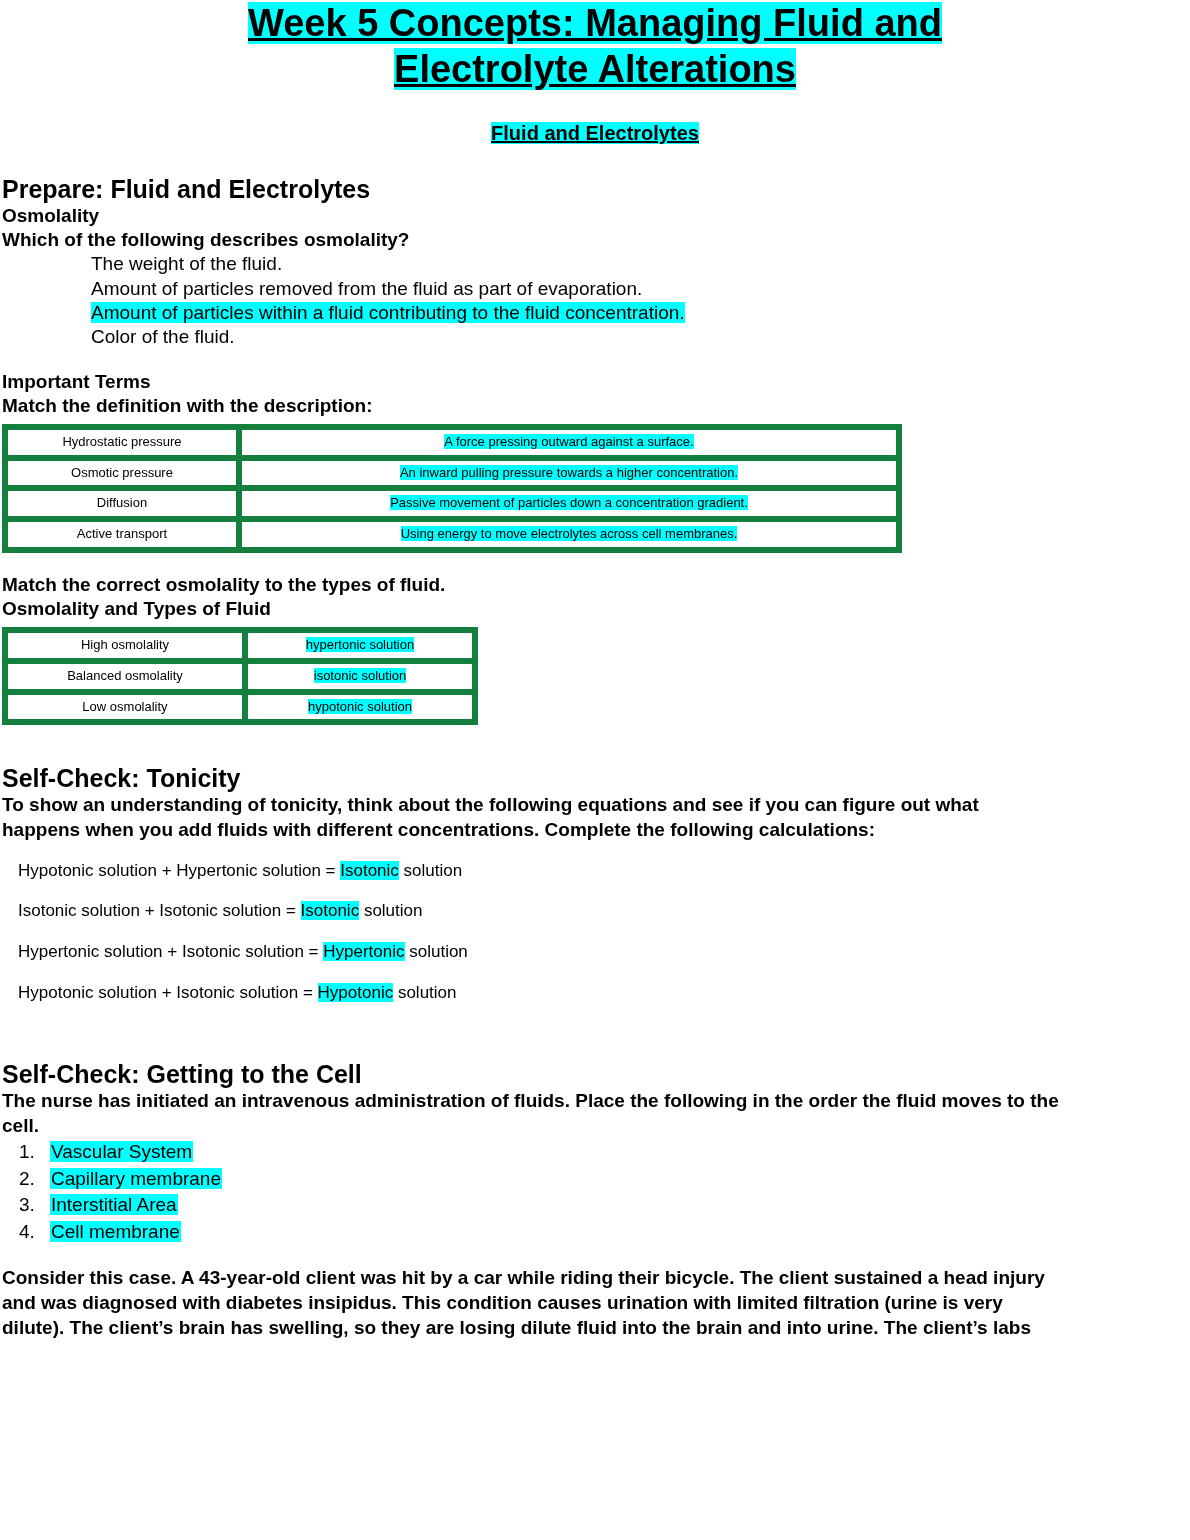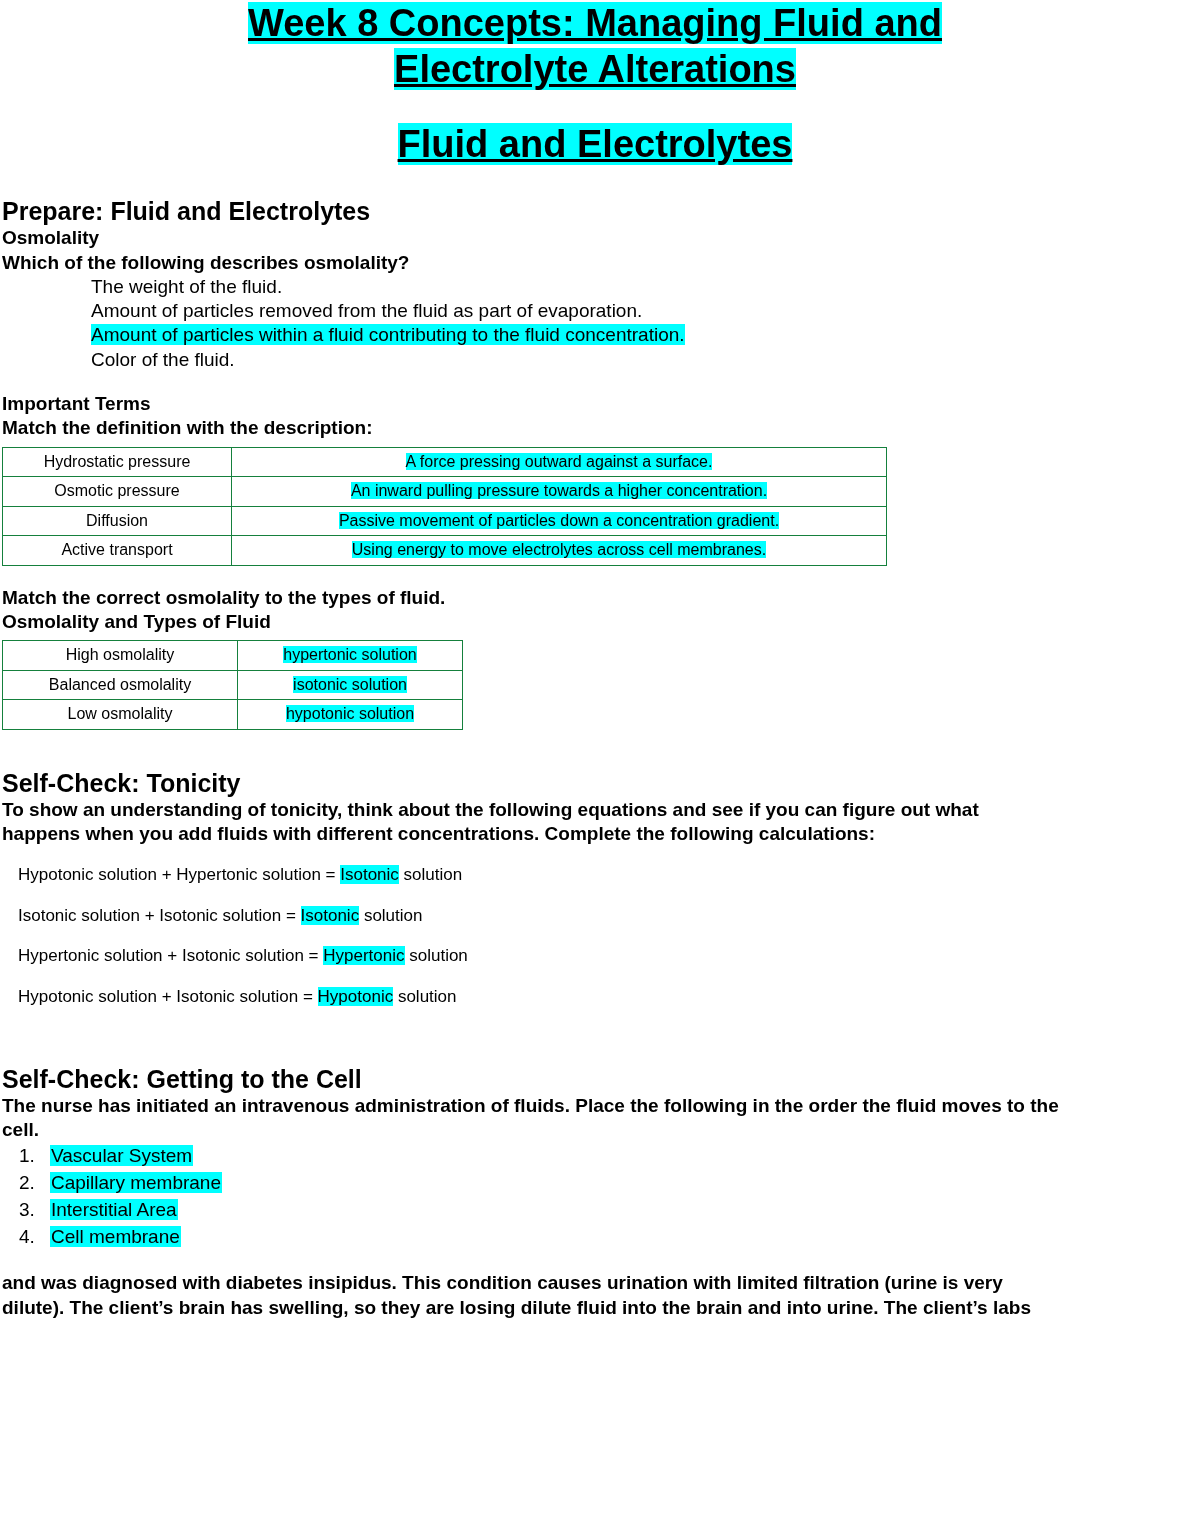"Week 8 Concepts: Managing Fluid" span.hl { text: 8 -> 5 }
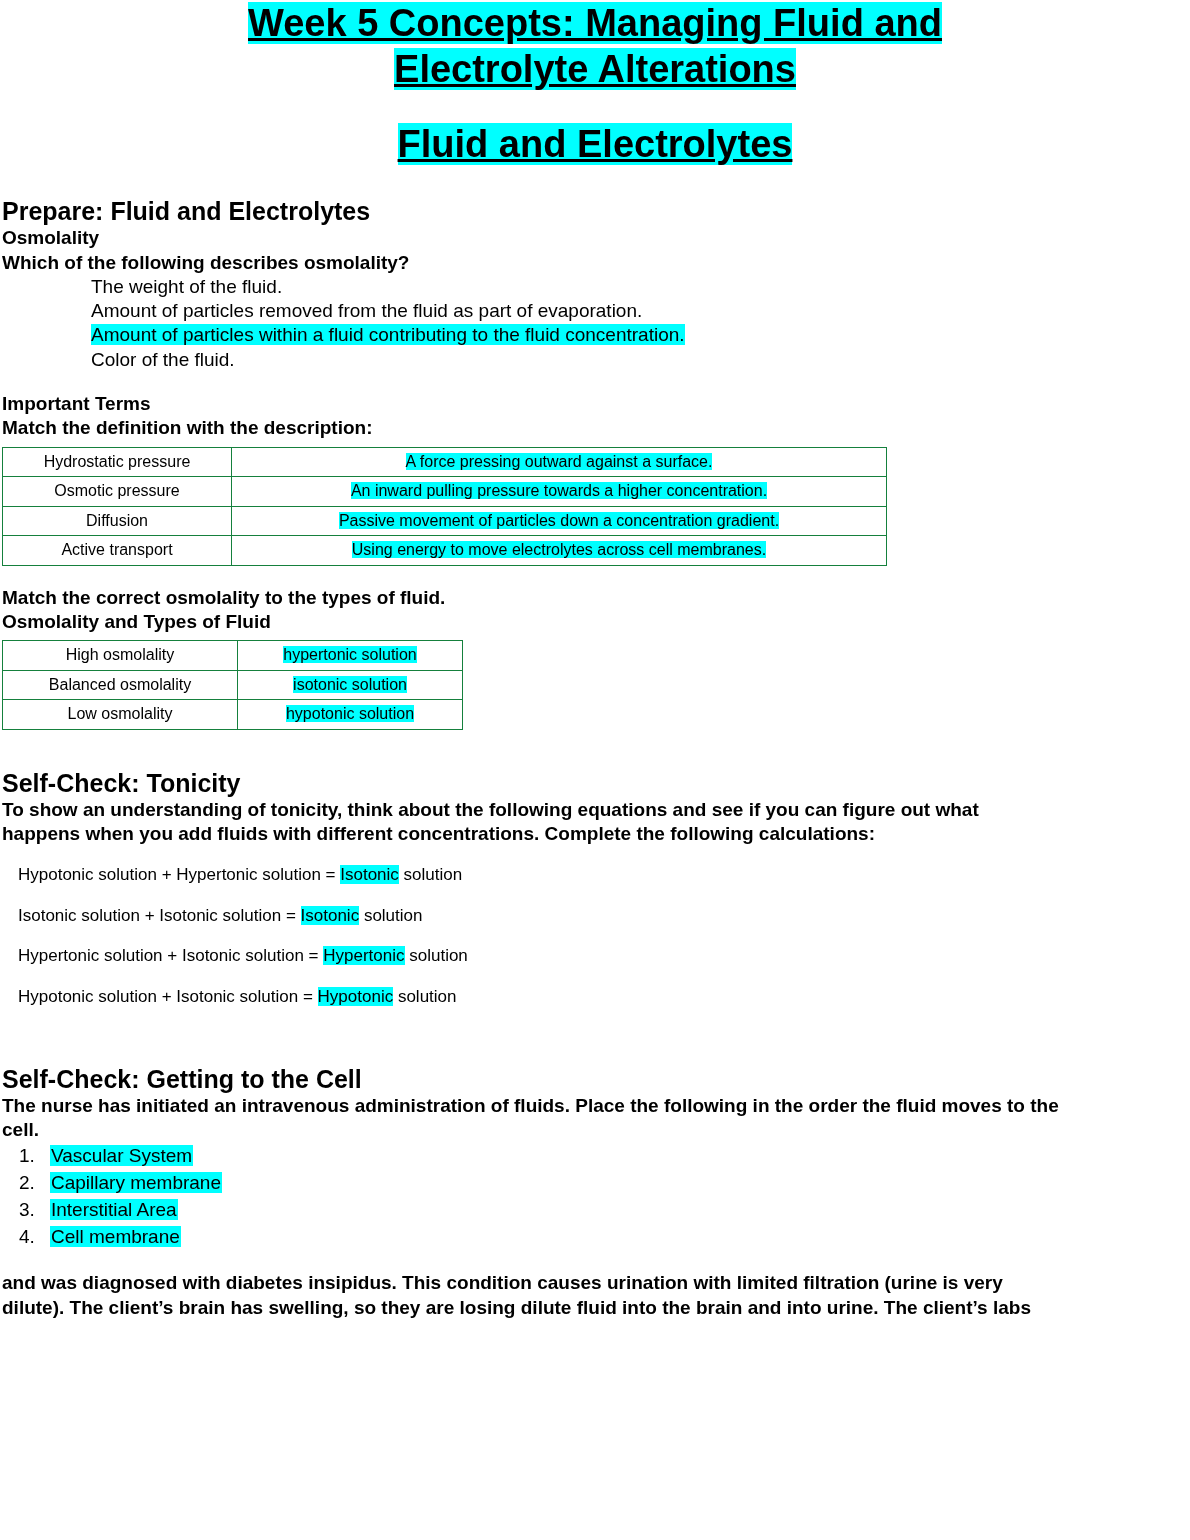"Fluid and Electrolytes" h2.section-title { font-size: 38px -> 20px }
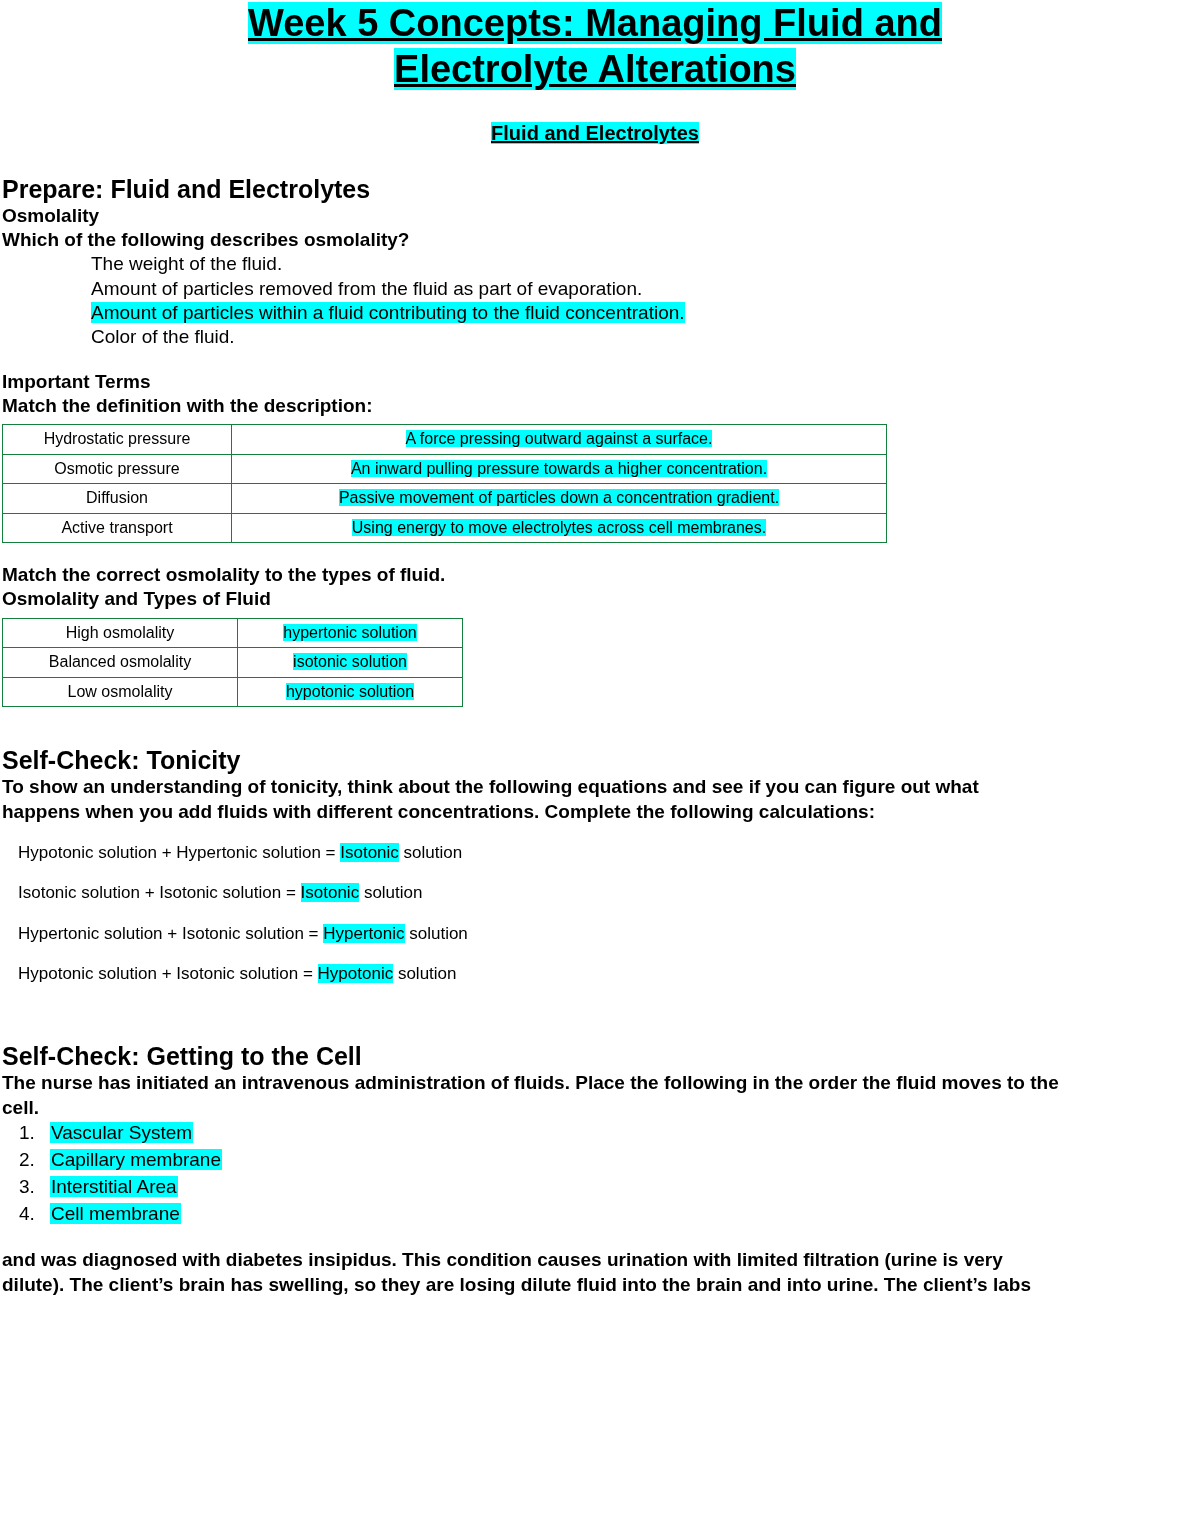"Hydrostatic pressure" table.match td { border: 1px solid #15803d -> 6px solid #15803d; font-size: 16px -> 13px }
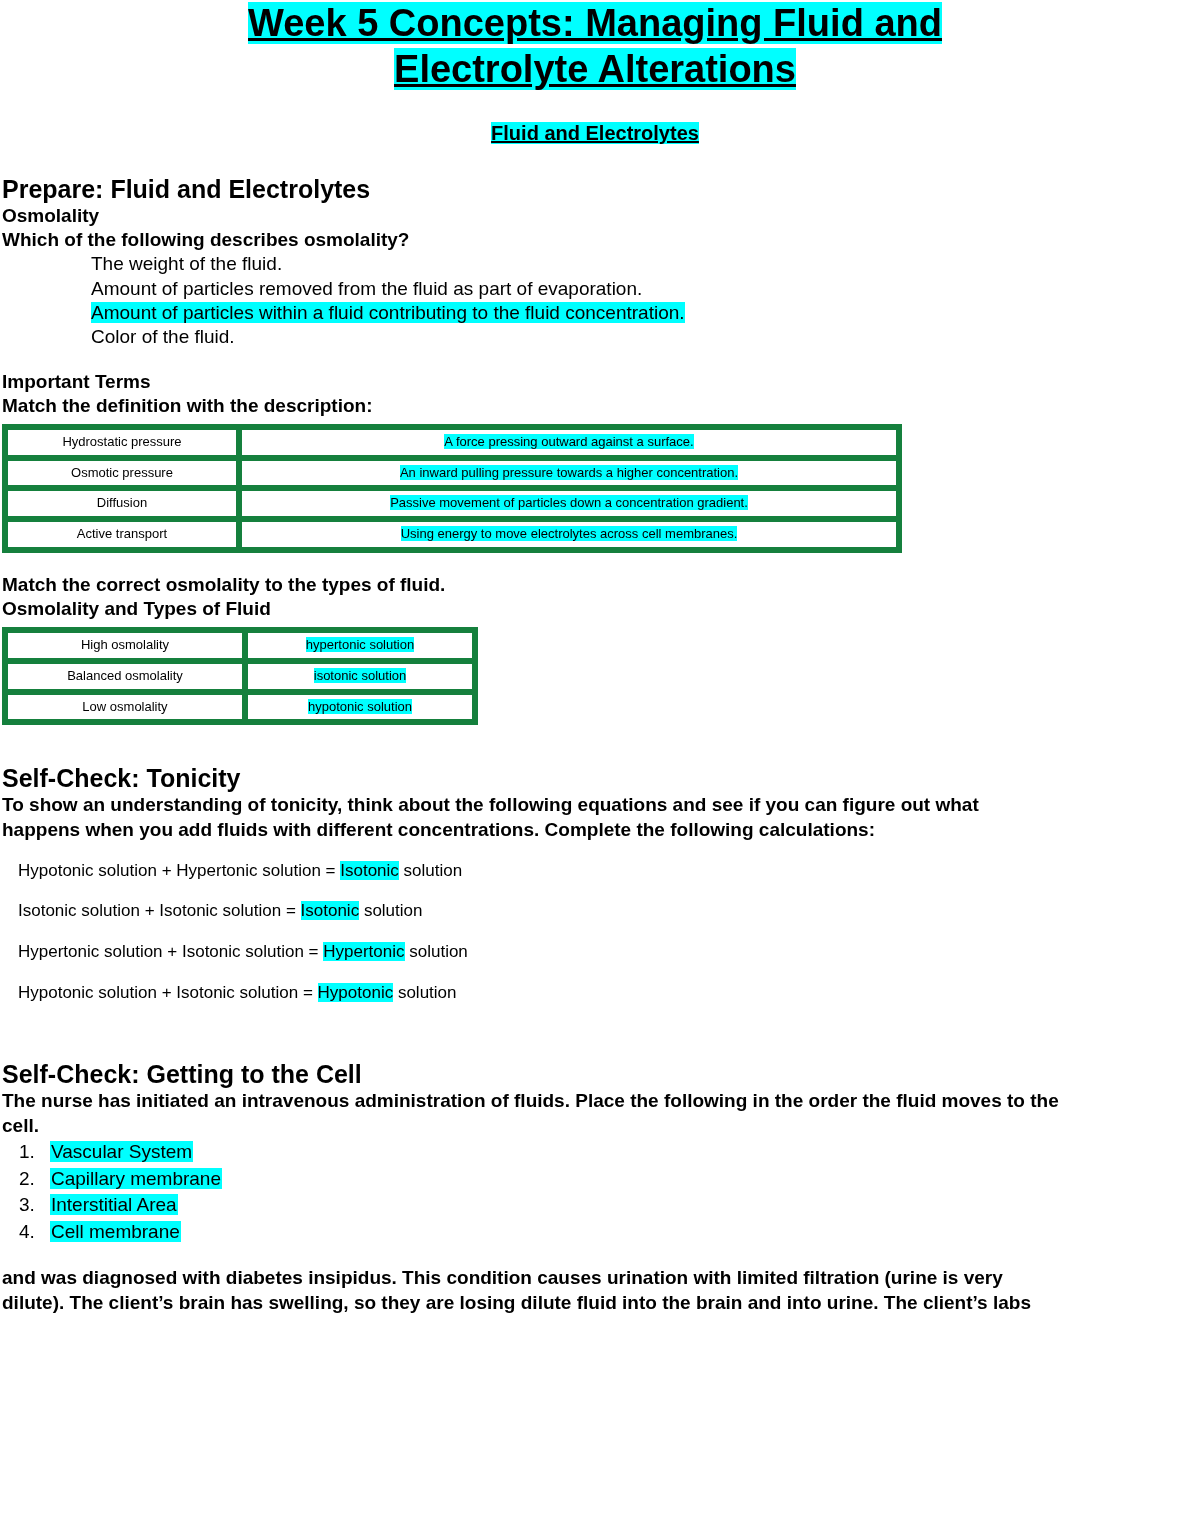"Consider this case. A 43-year-old" p.body-bold { html: none -> <p>Consider this case. A 43-year-old client was hit by a car while riding their bicycle. The client sustained a head injury</p> }
